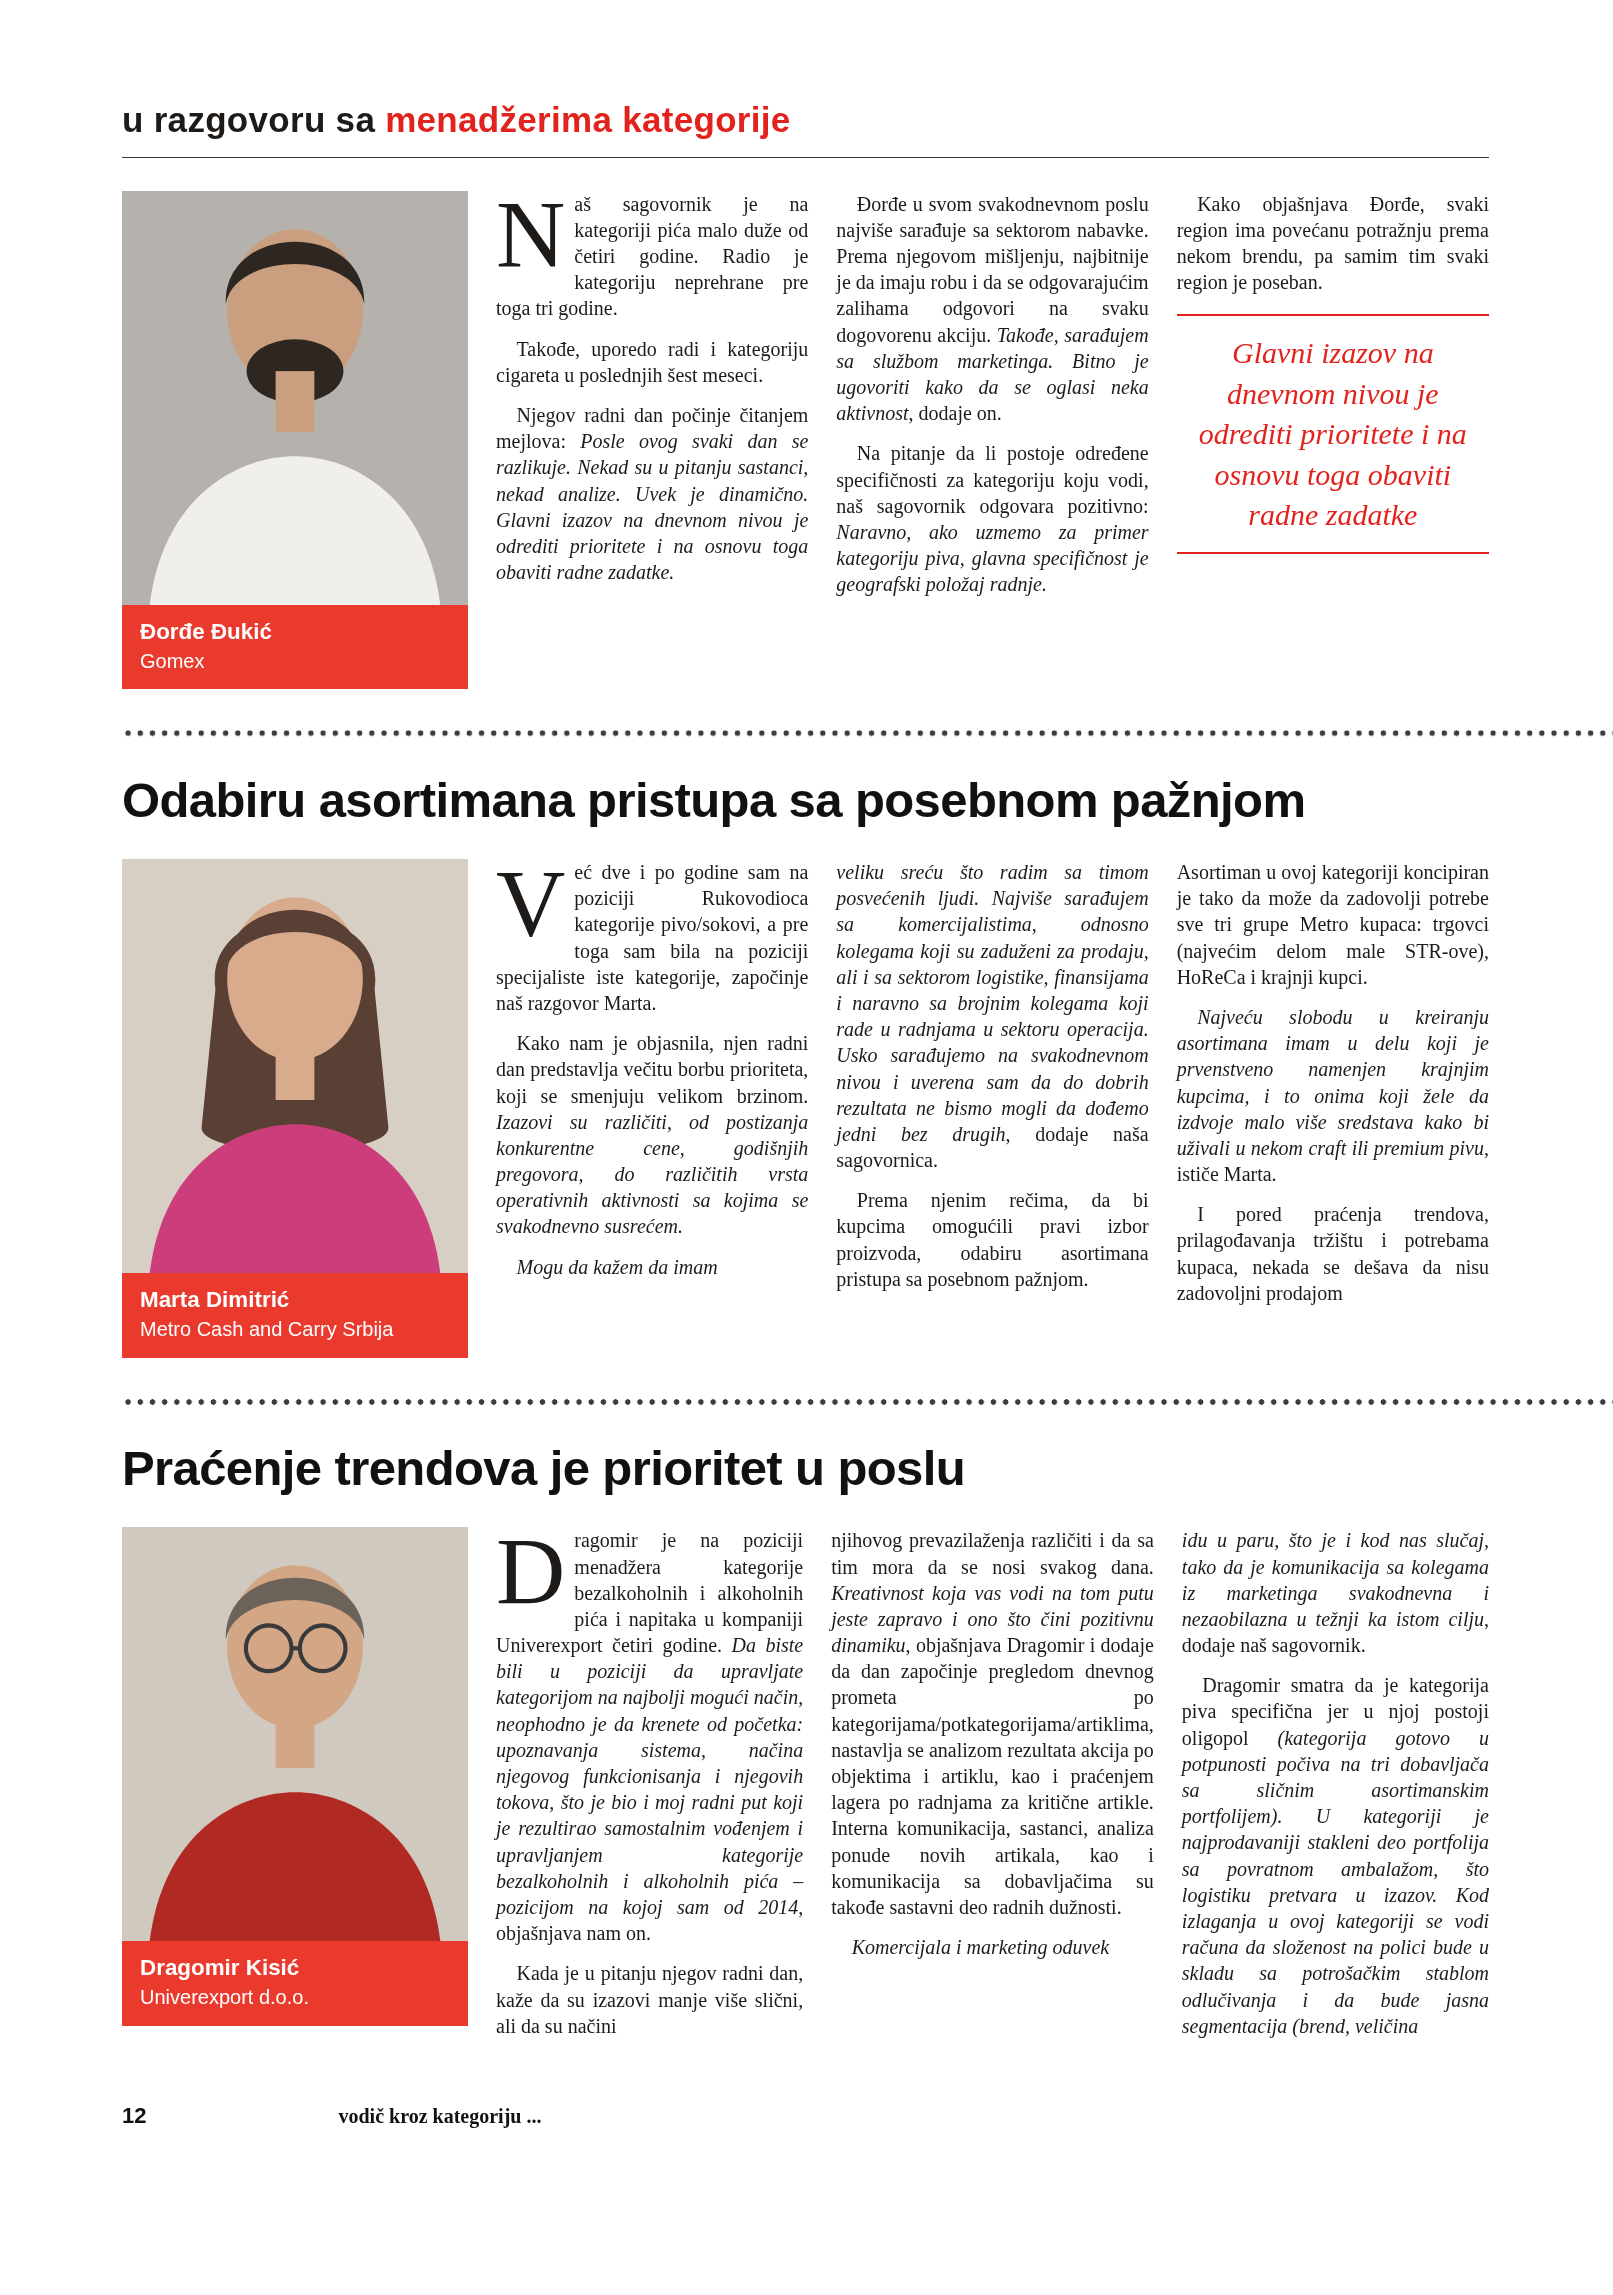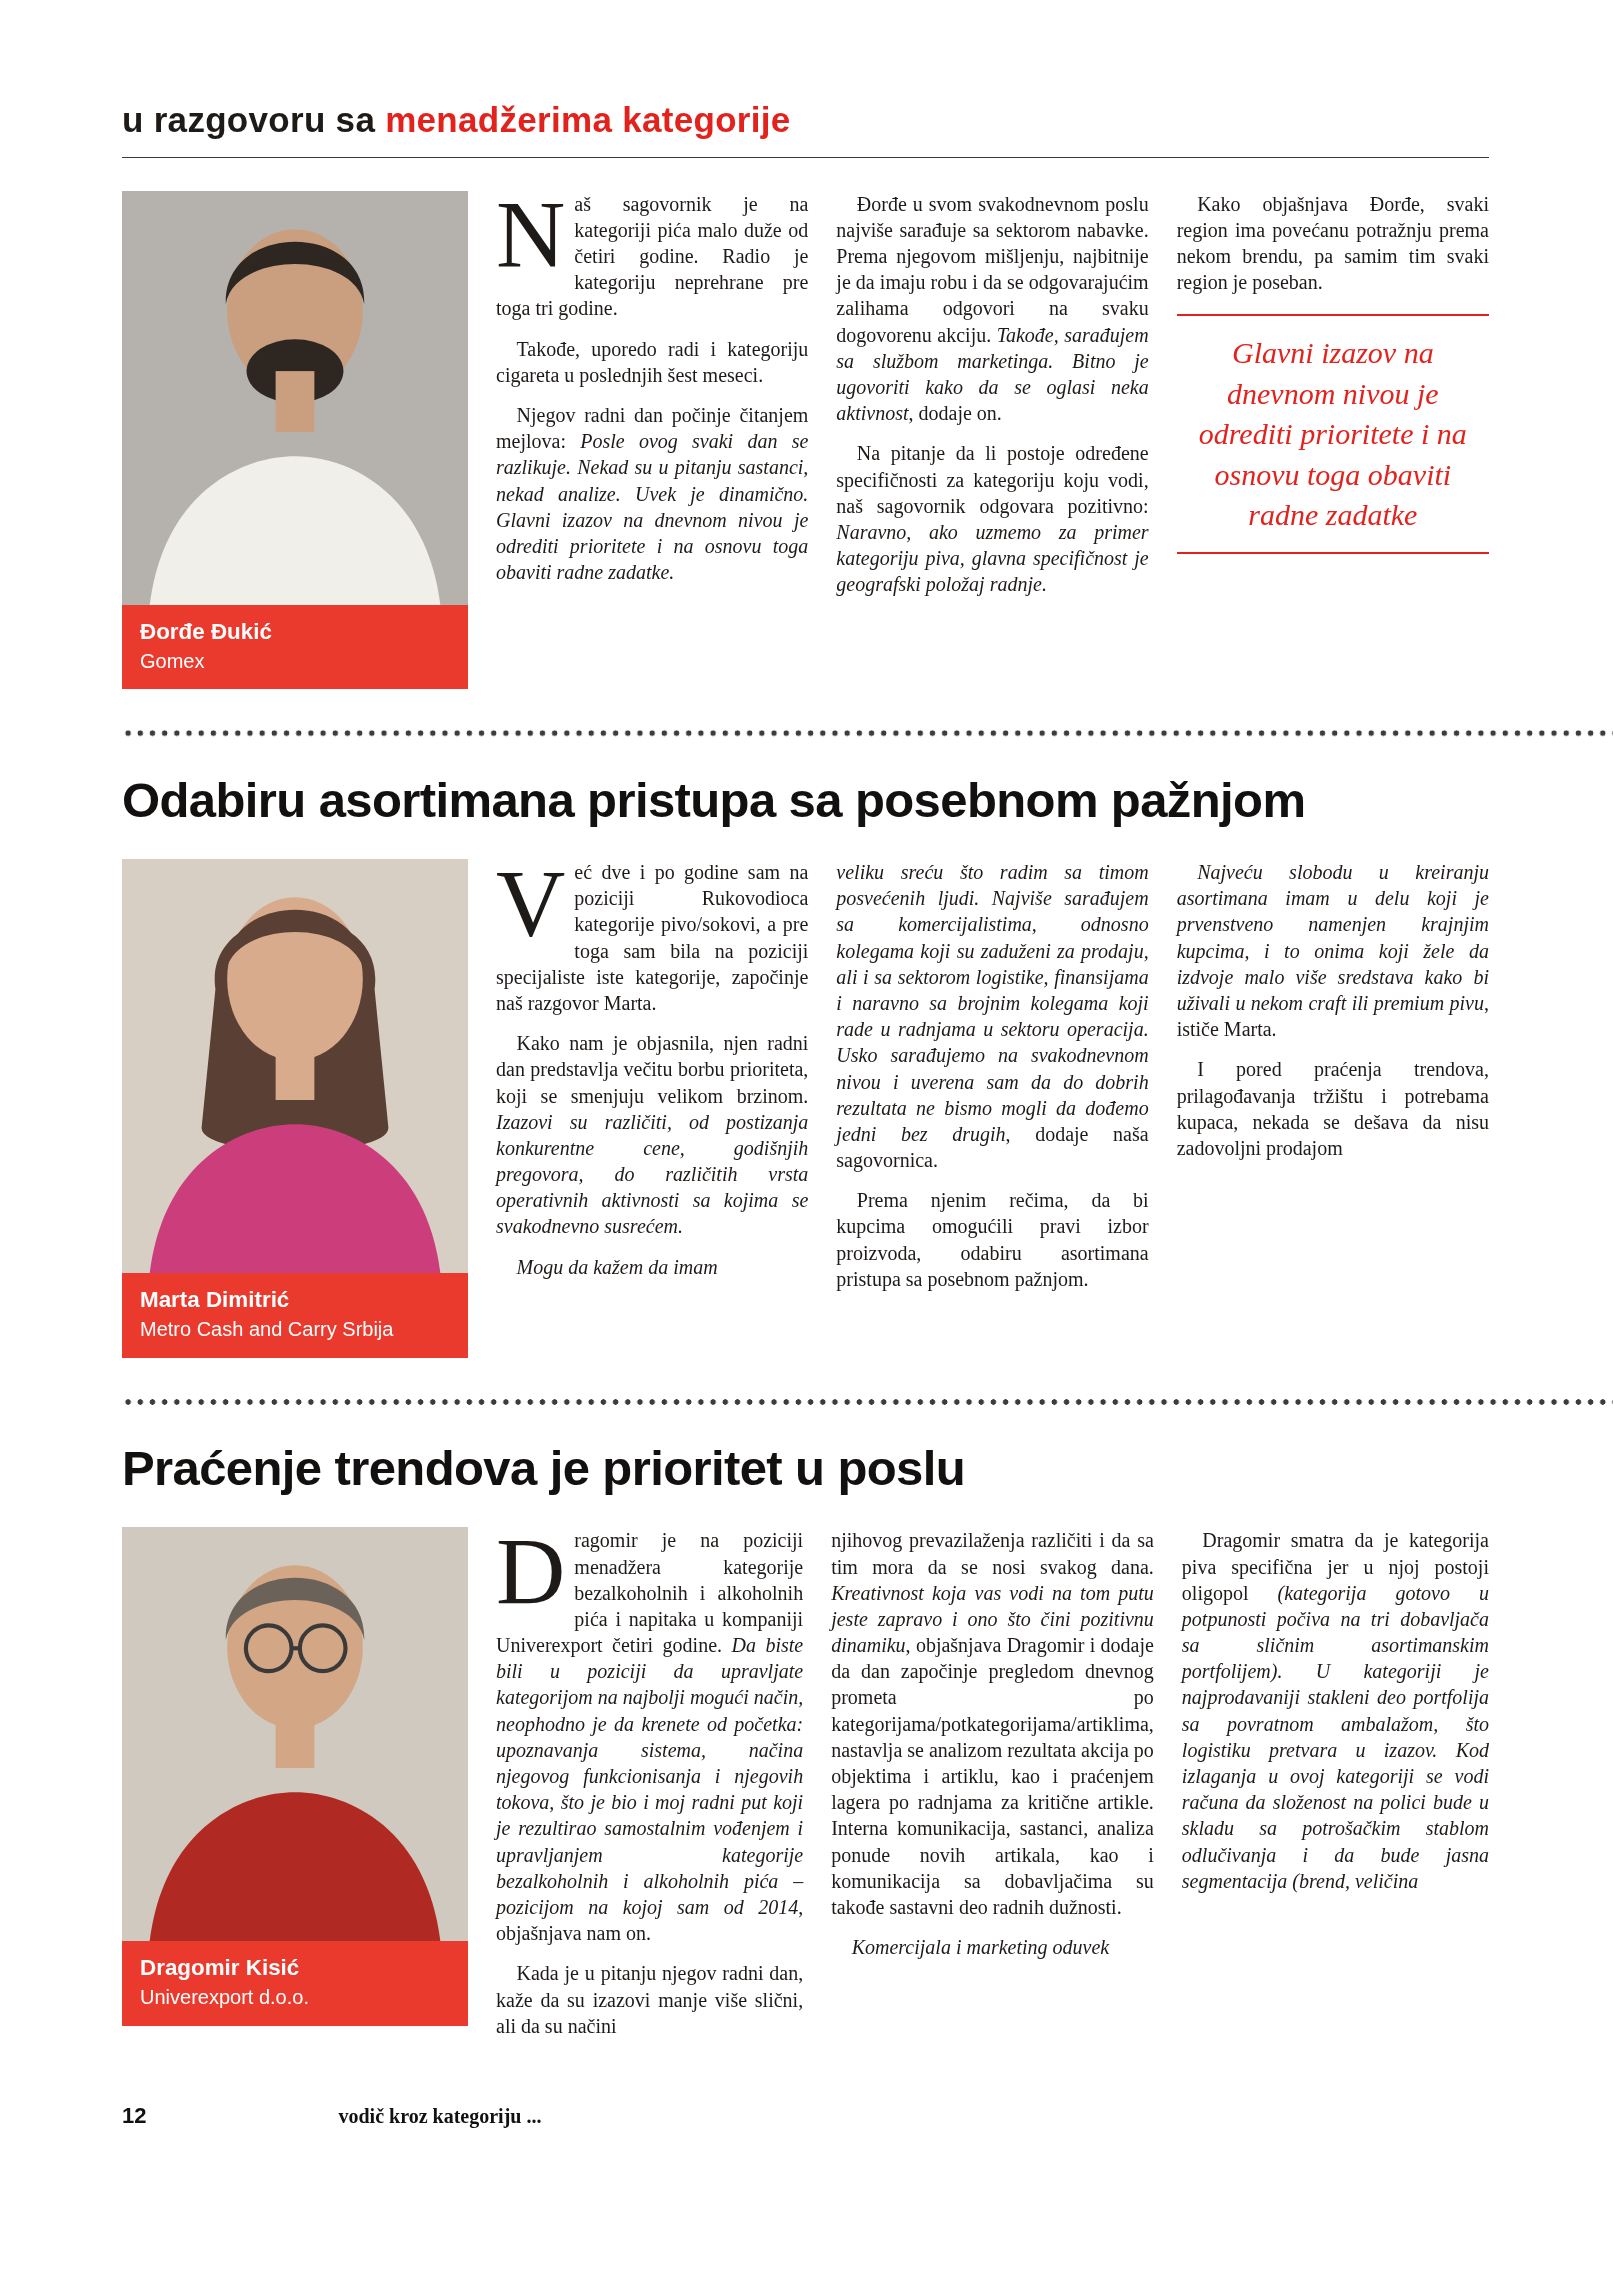"Asortiman u ovoj kategoriji koncipiran" p { html: none -> <p><span>Asortiman u ovoj kategoriji koncipiran je tako da može da zadovolji potrebe sve tri grupe Metro kupaca: trgovci (najvećim delom male STR-ove), HoReCa i krajnji kupci.</span></p> }
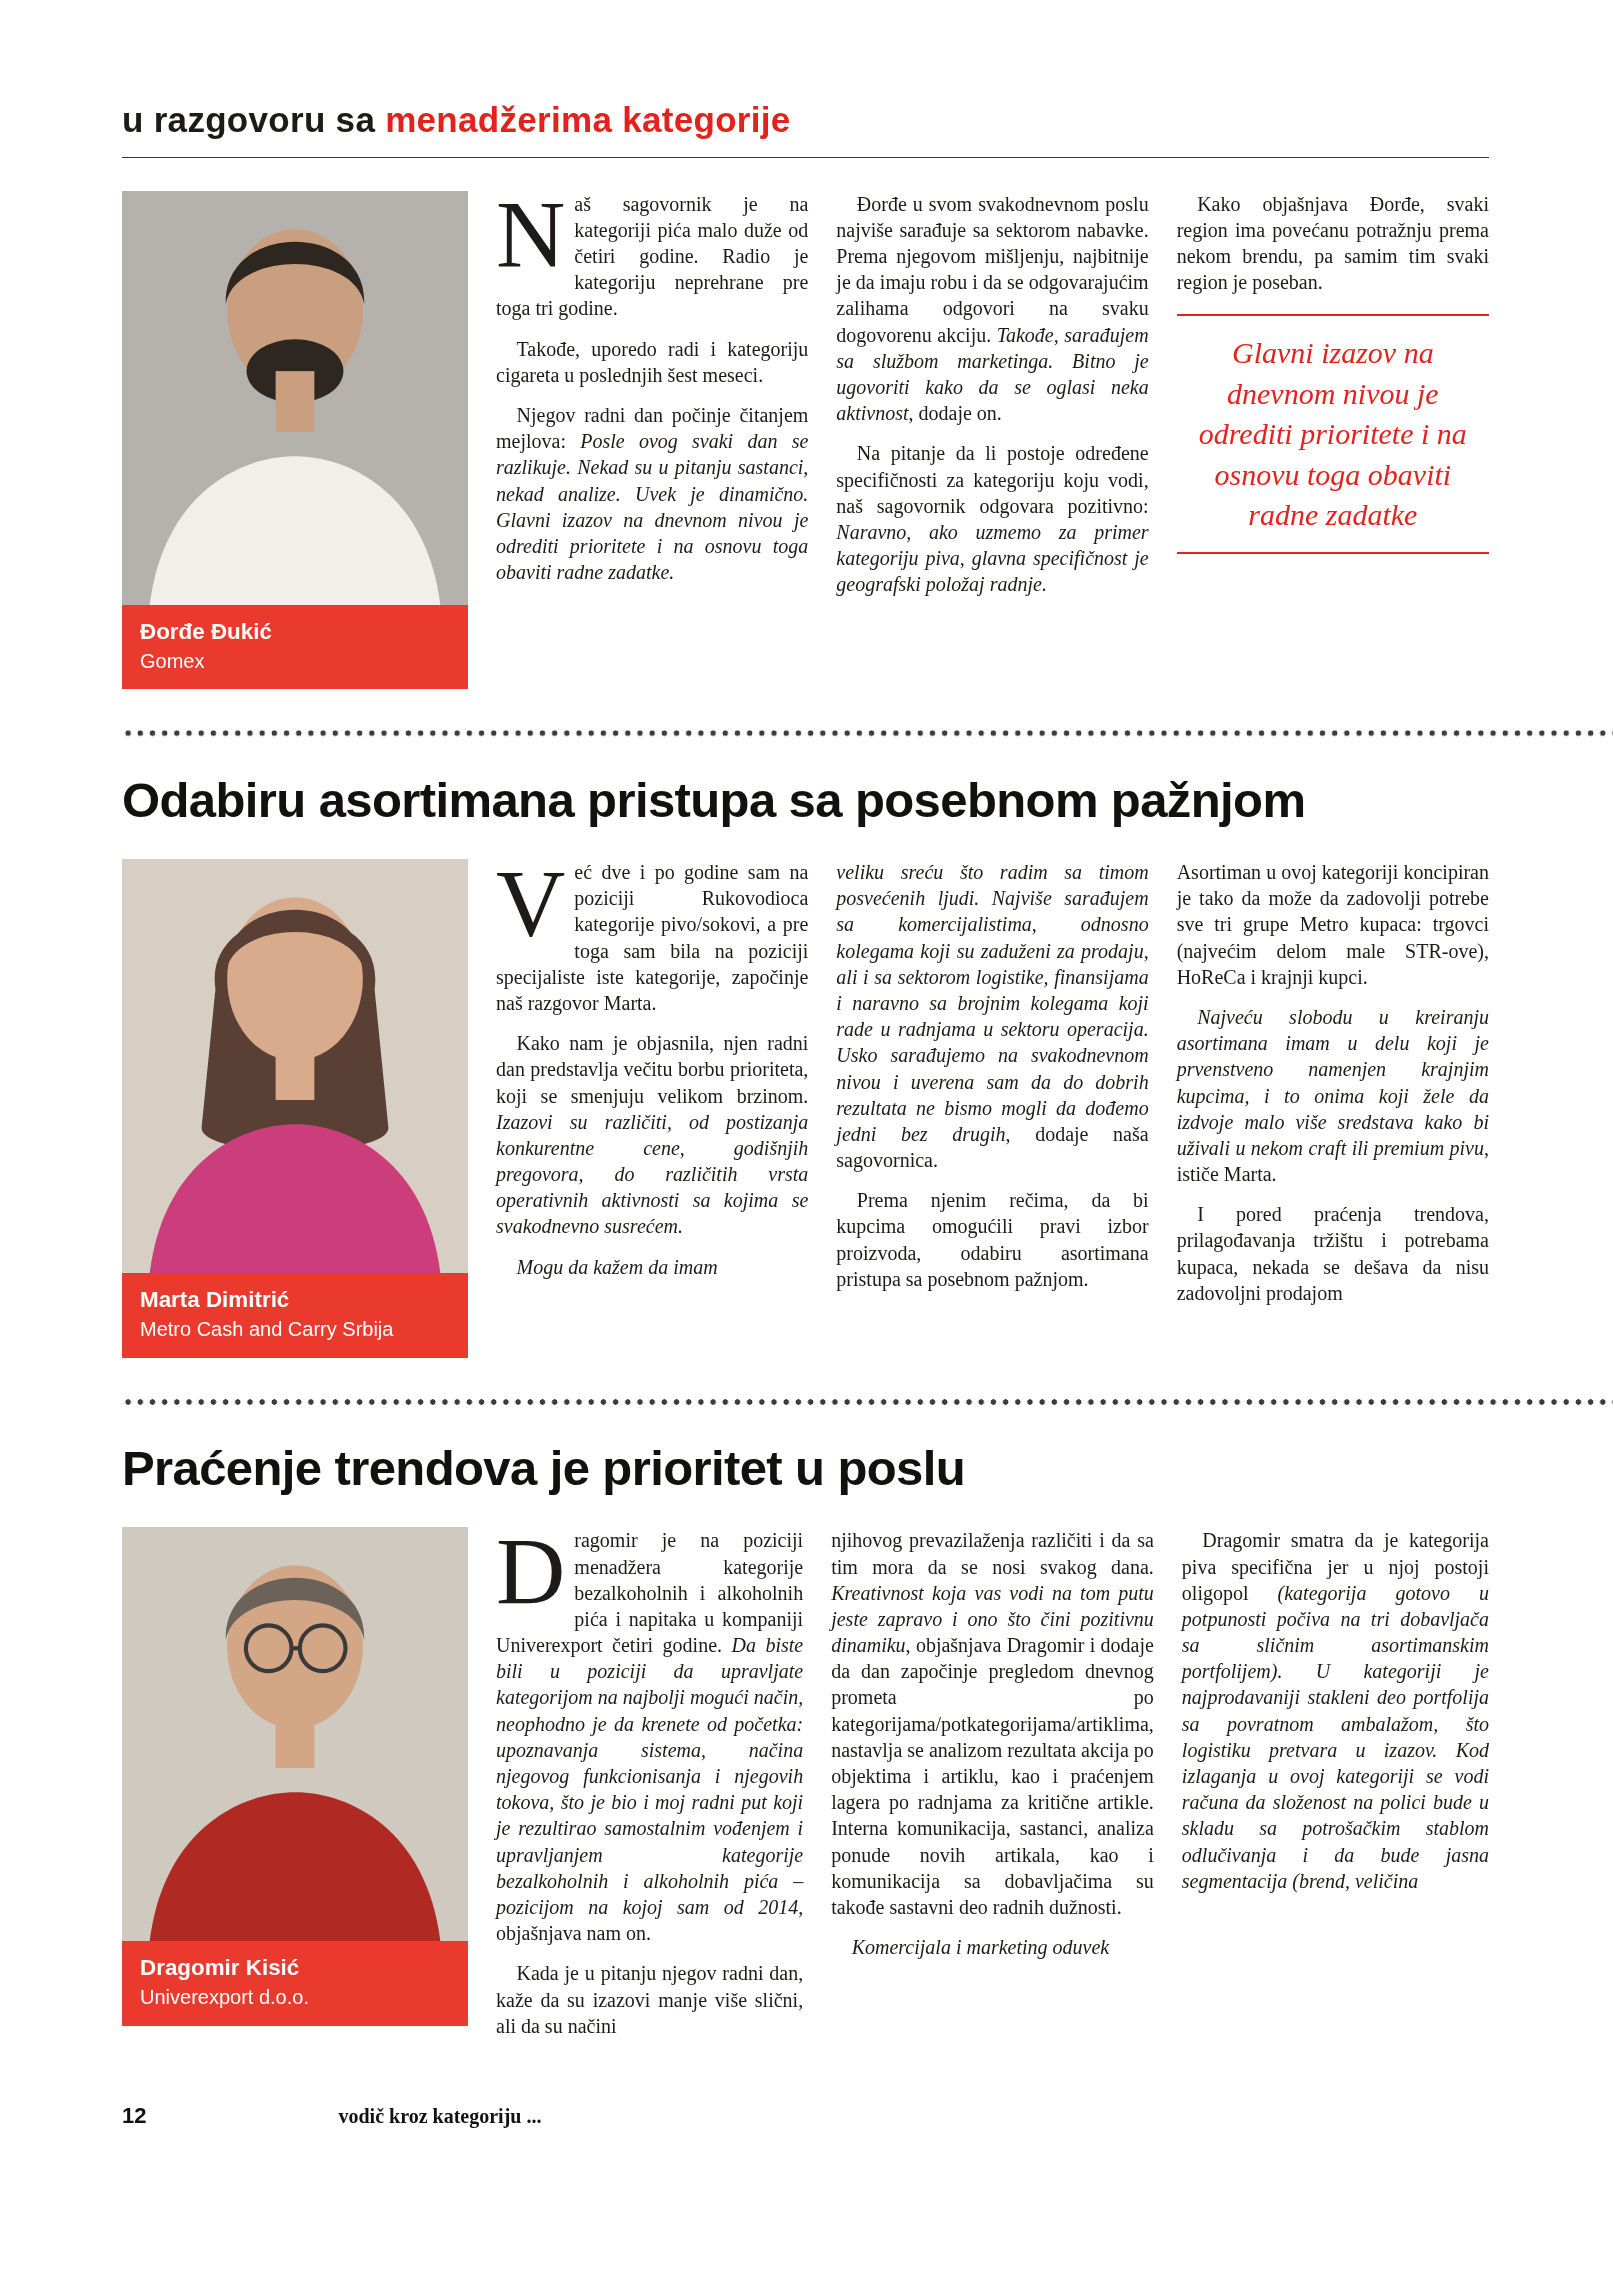"idu u paru, što je" p { html: none -> <p><em>idu u paru, što je i kod nas slučaj, tako da je komunikacija sa kolegama iz marketinga svakodnevna i nezaobilazna u težnji ka istom cilju</em><span>, dodaje naš sagovornik.</span></p> }
